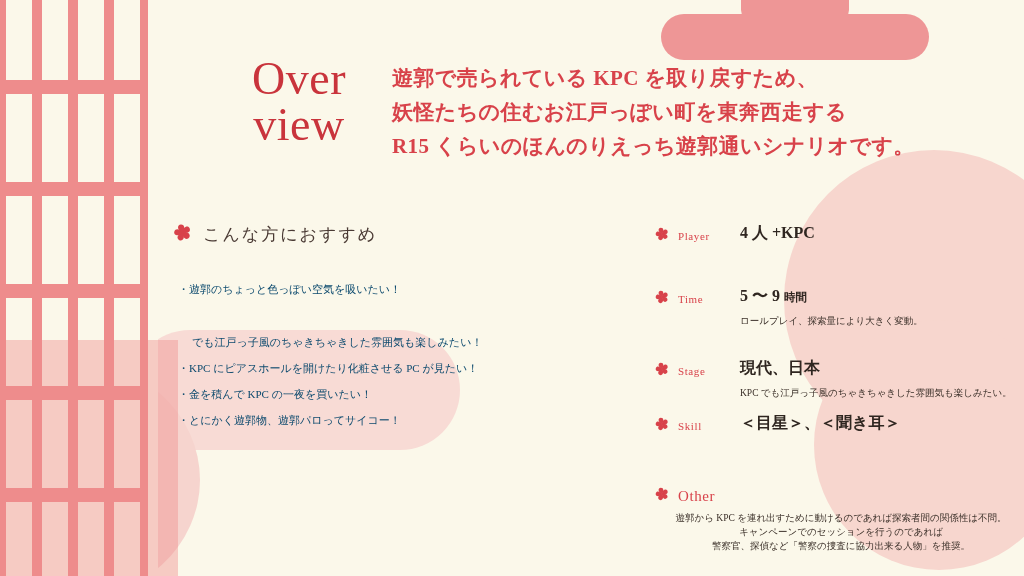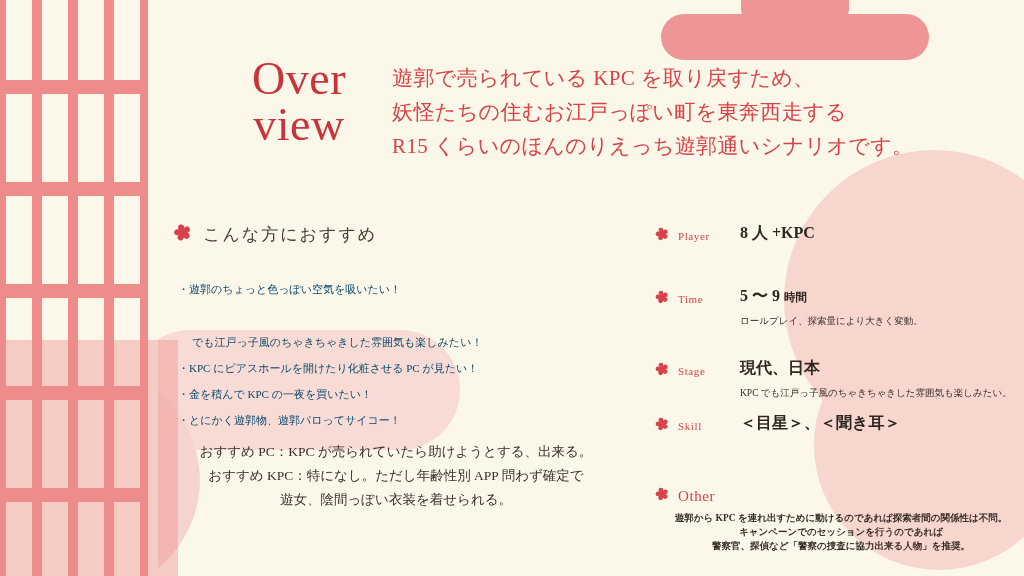"遊郭で売られている KPC を取り戻すため、" .ov-lead { font-weight: none -> bold }
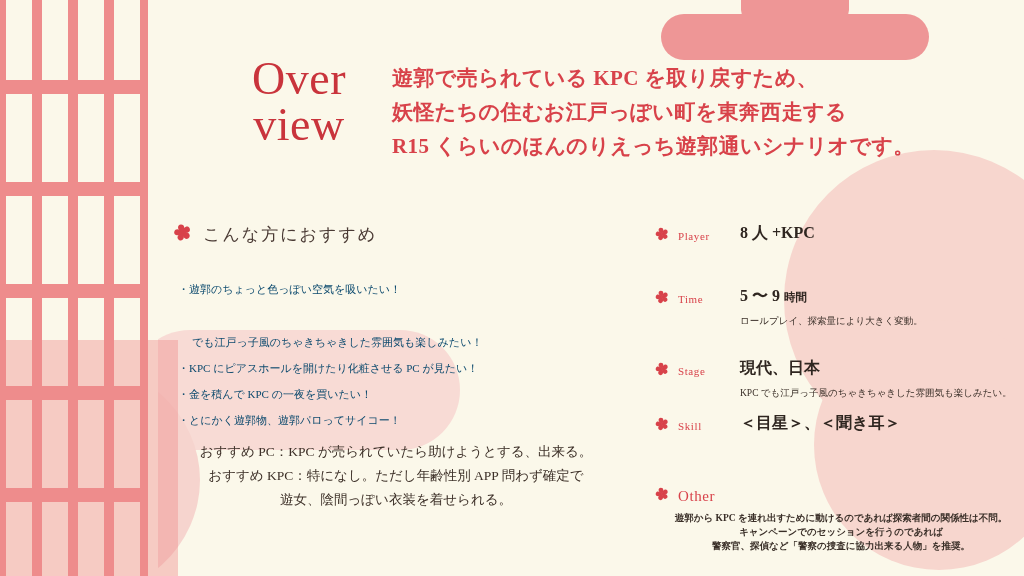"8 人 +KPC" span { text: 8 -> 4 }
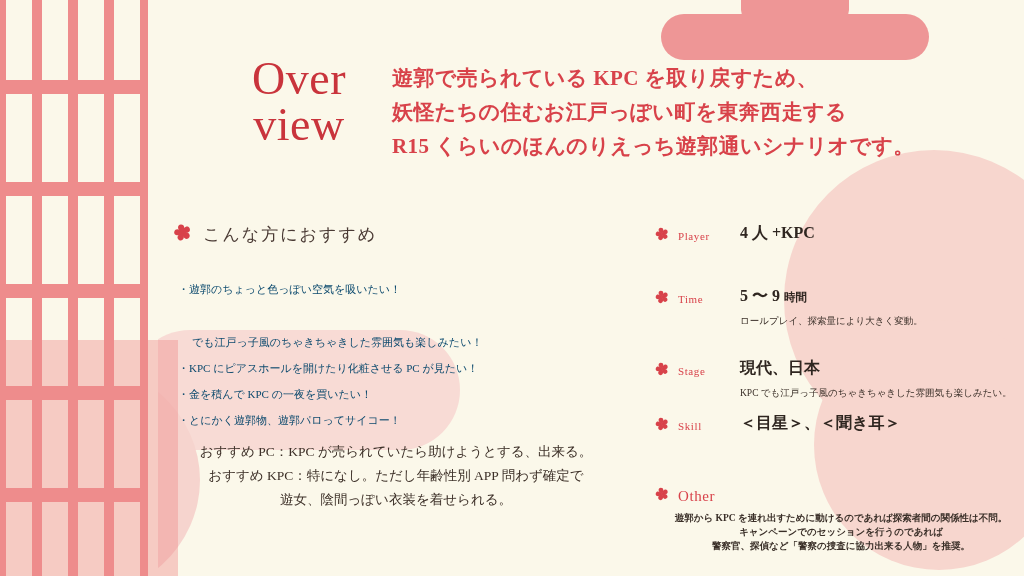"おすすめ PC：KPC が売られていたら助けようとする、出来る。" div.rec { html: <div> <div>おすすめ PC：KPC が売られていたら助けようとする、出来る。</div> <div>おすすめ KPC：特になし。ただし年齢性別 APP 問わず確定で</div> <div>遊女、陰間っぽい衣装を着せられる。</div> </div> -> none }
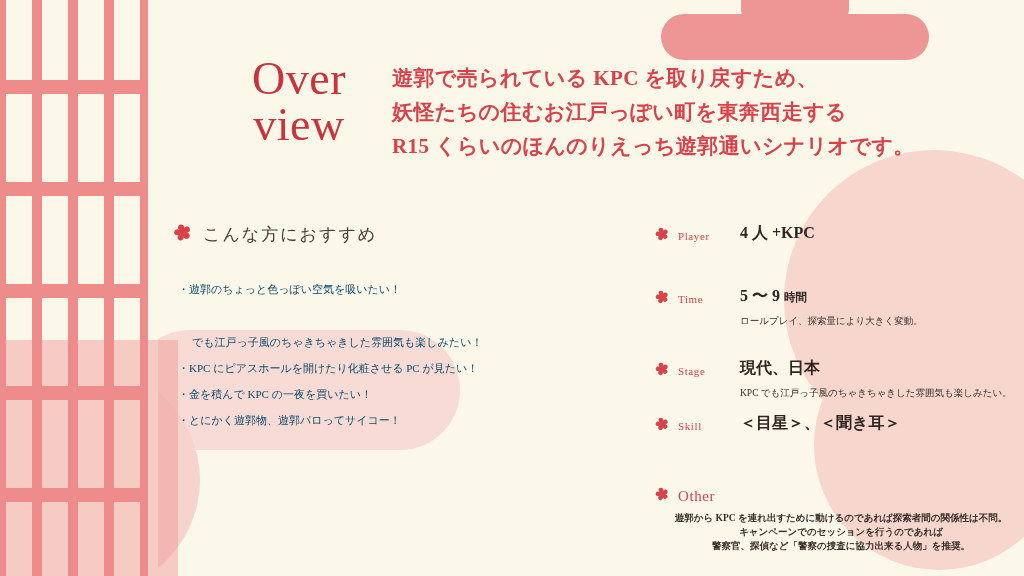"遊郭から KPC を連れ出すために動けるのであれば探索者間の関係性は不問。" .spec-other .notes { font-weight: bold -> none }
